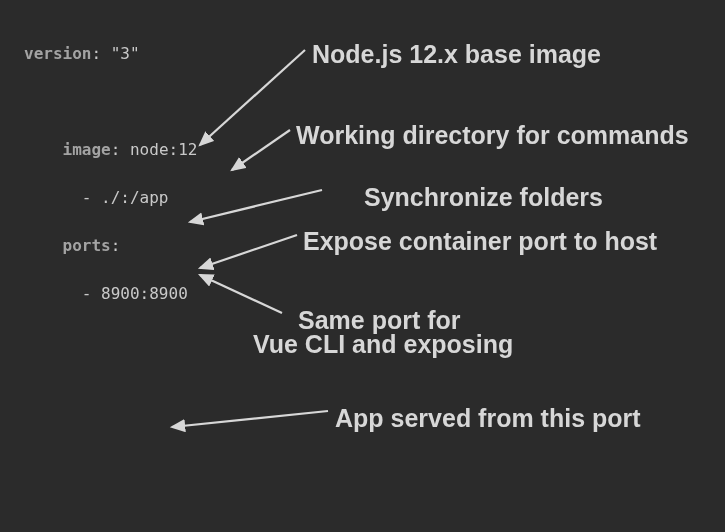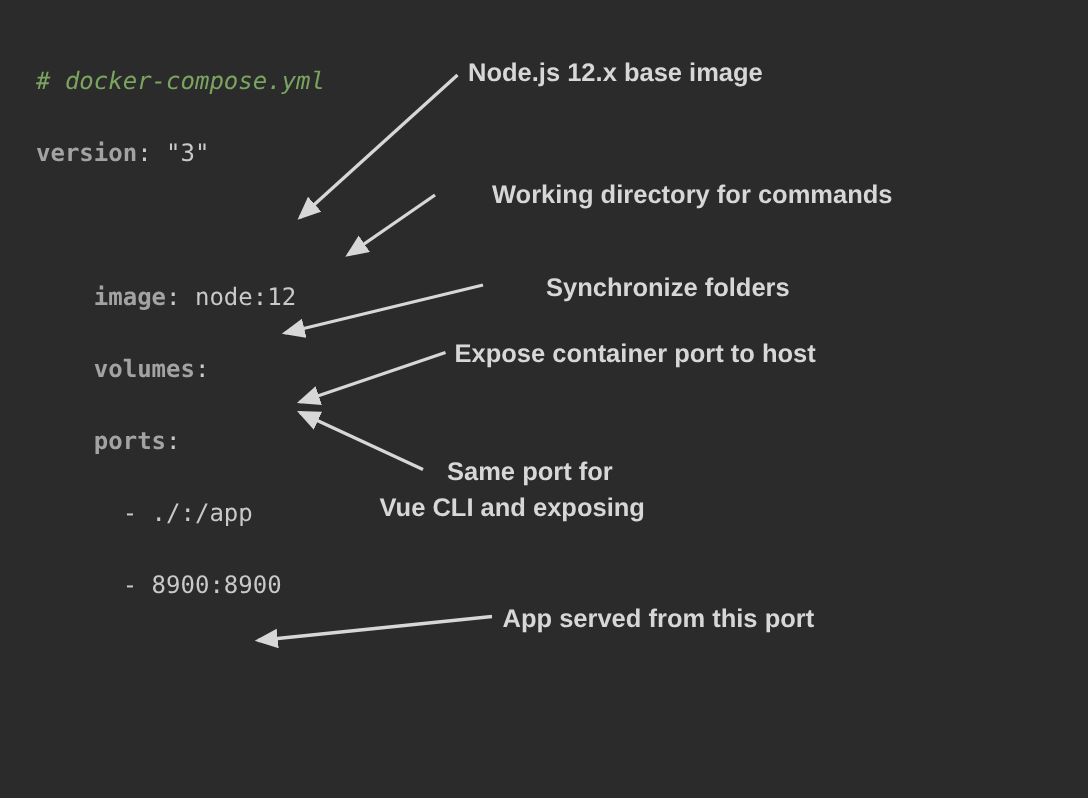"# docker-compose.yml" span.line { html: <span><span># docker-compose.yml</span></span> -> none }
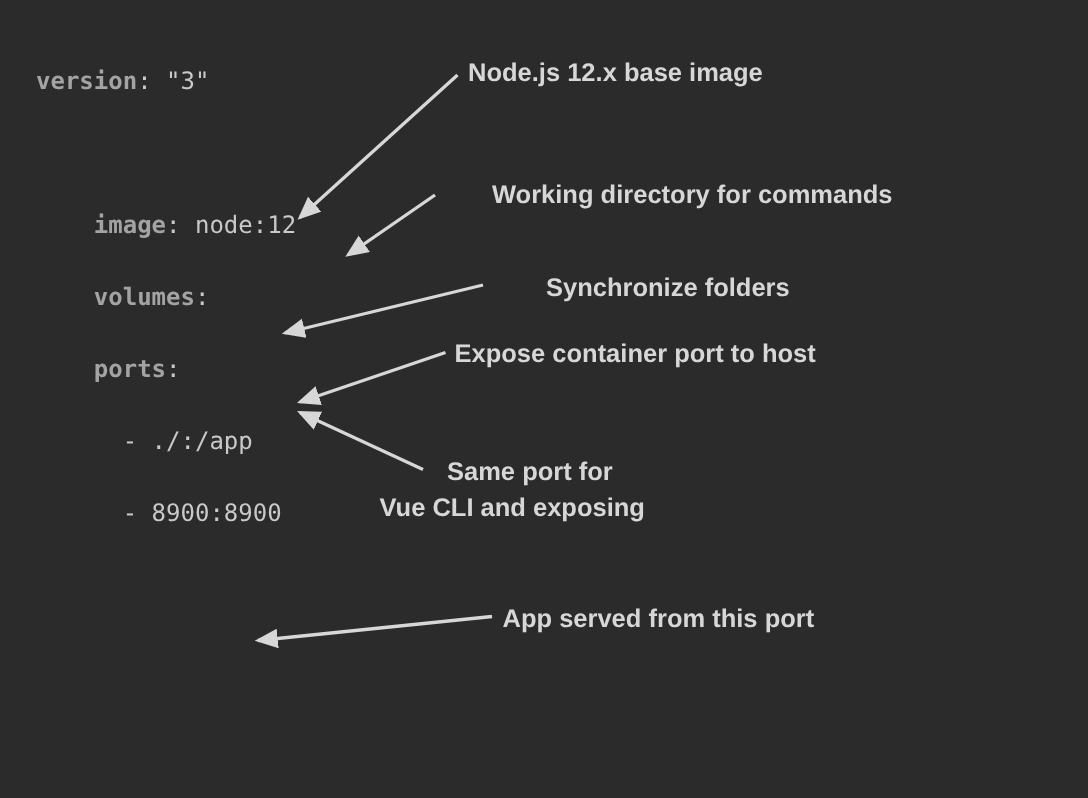"Node.js 12.x base image" .annot { font-size: 17px -> 25px }
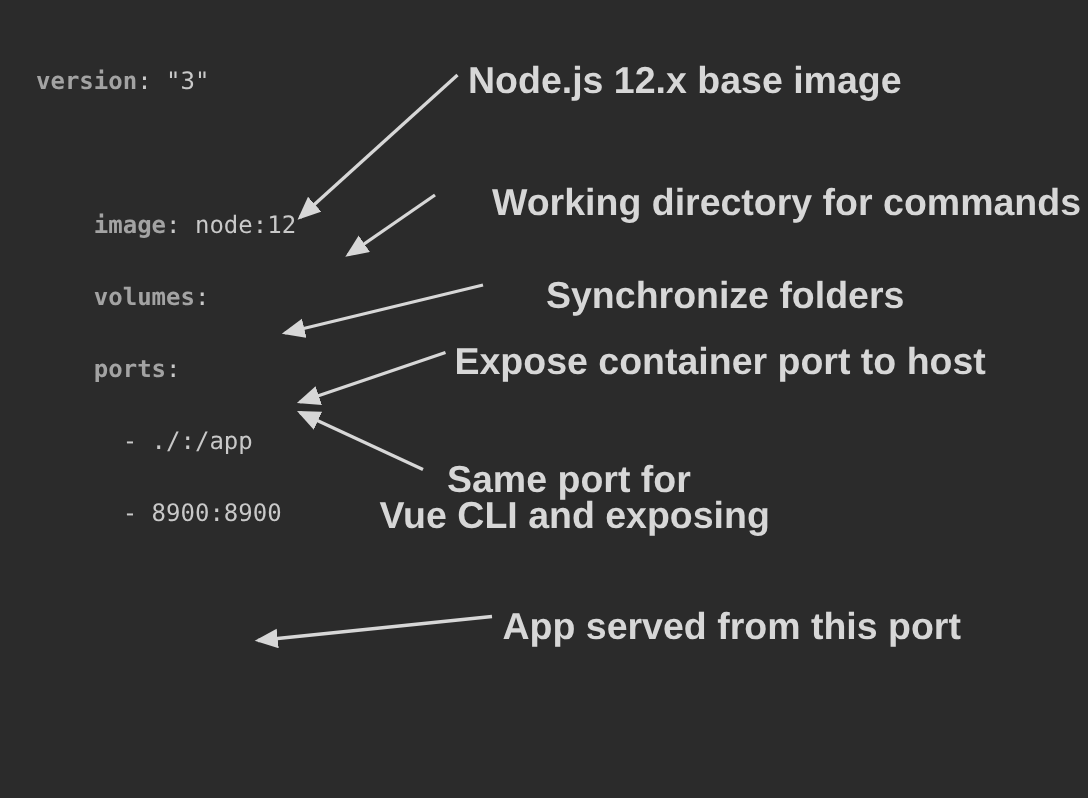"Working directory for commands" div.annot { margin-left: 32px -> none }
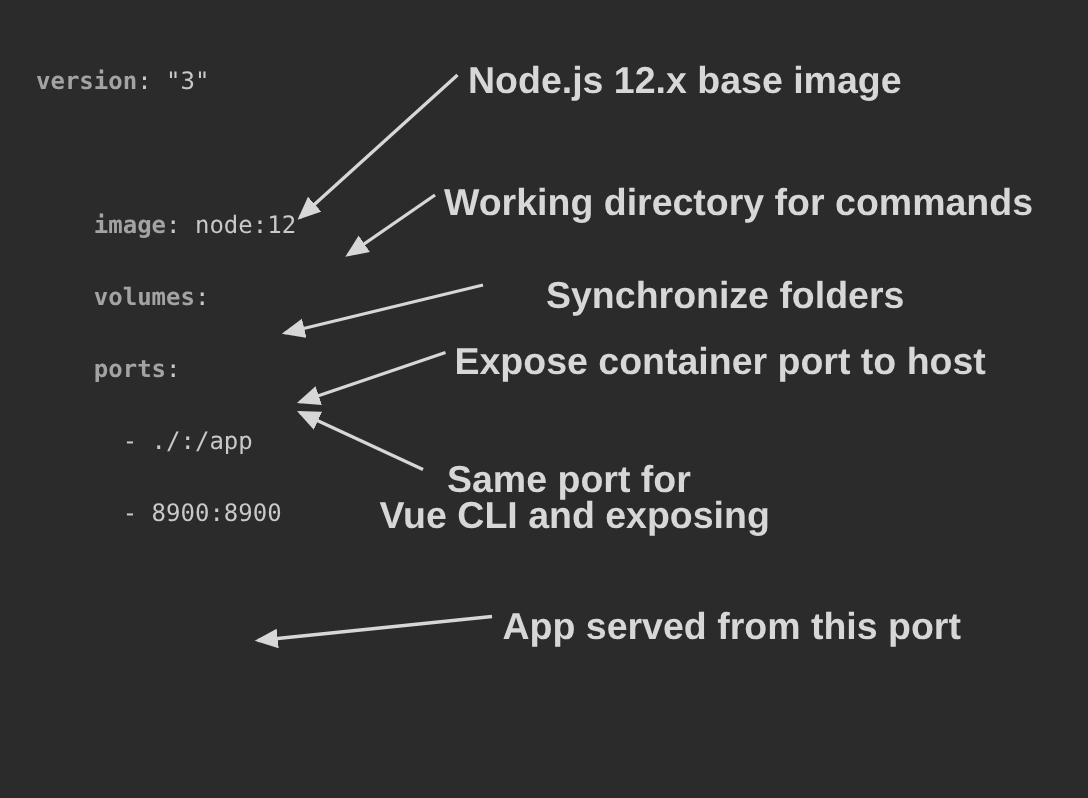"volumes:" span.line { html: <span> <span>volumes</span><span>:</span></span> -> none }
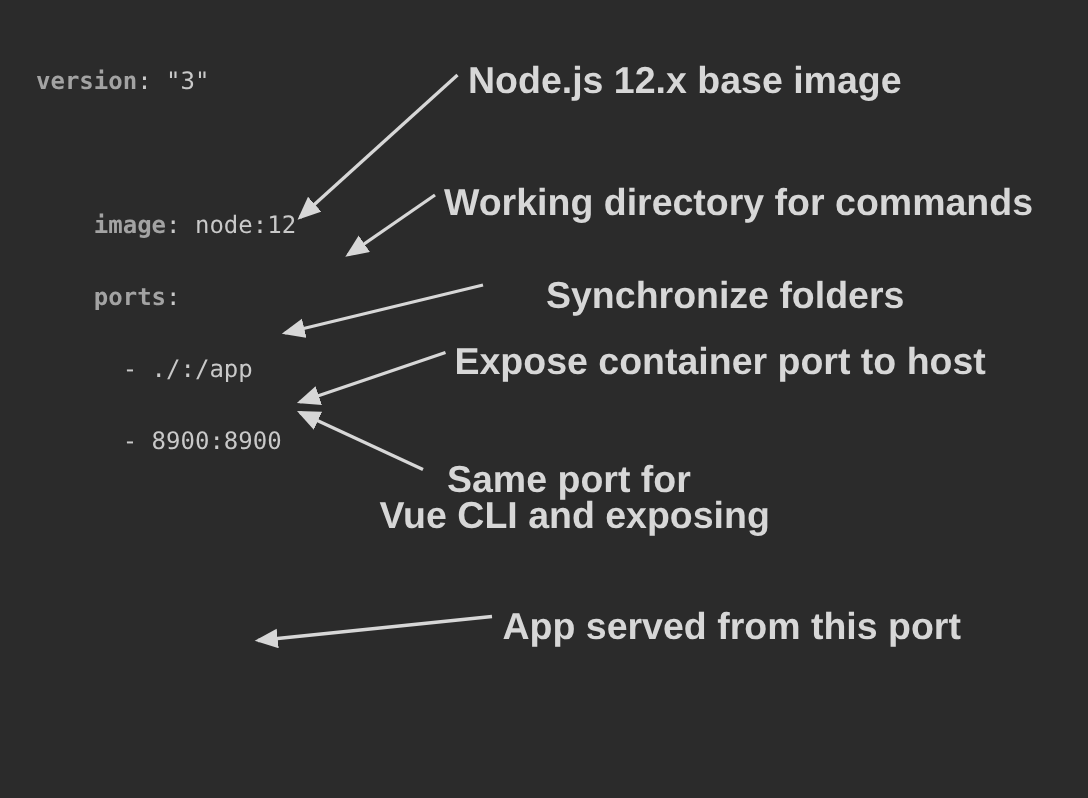"ports:" span.line { order: before "- ./:/app" -> after "- ./:/app" }
